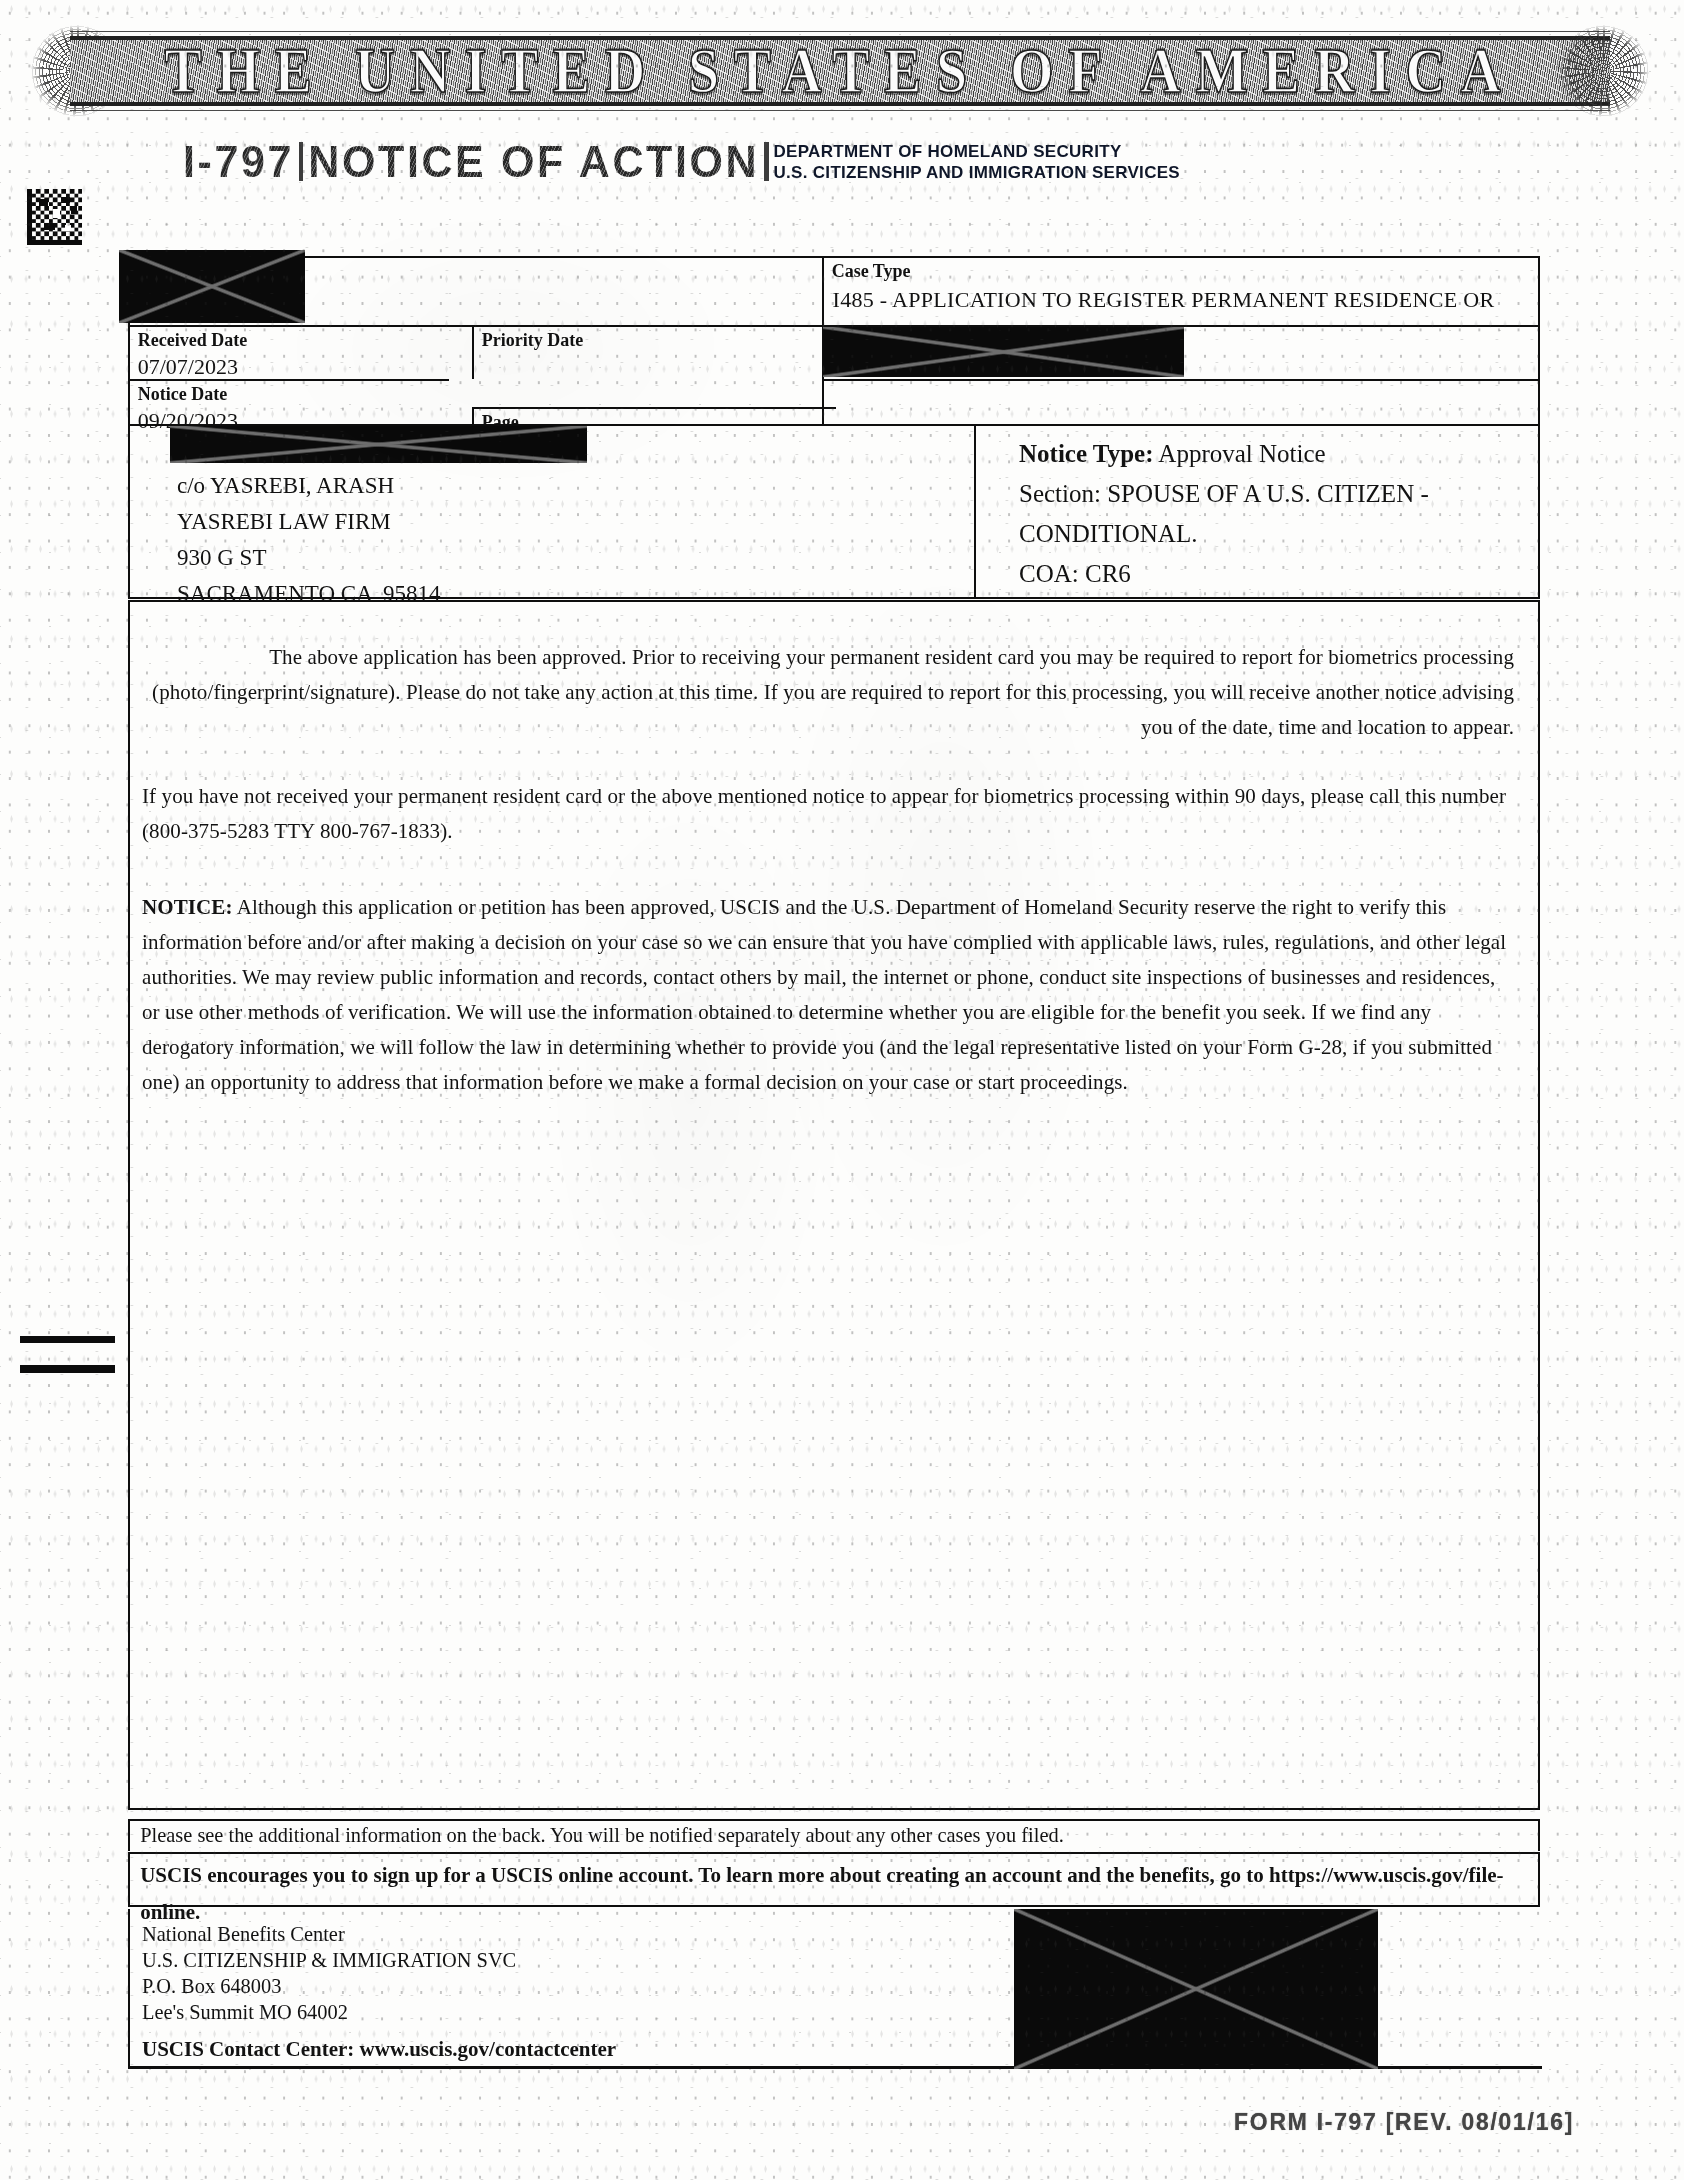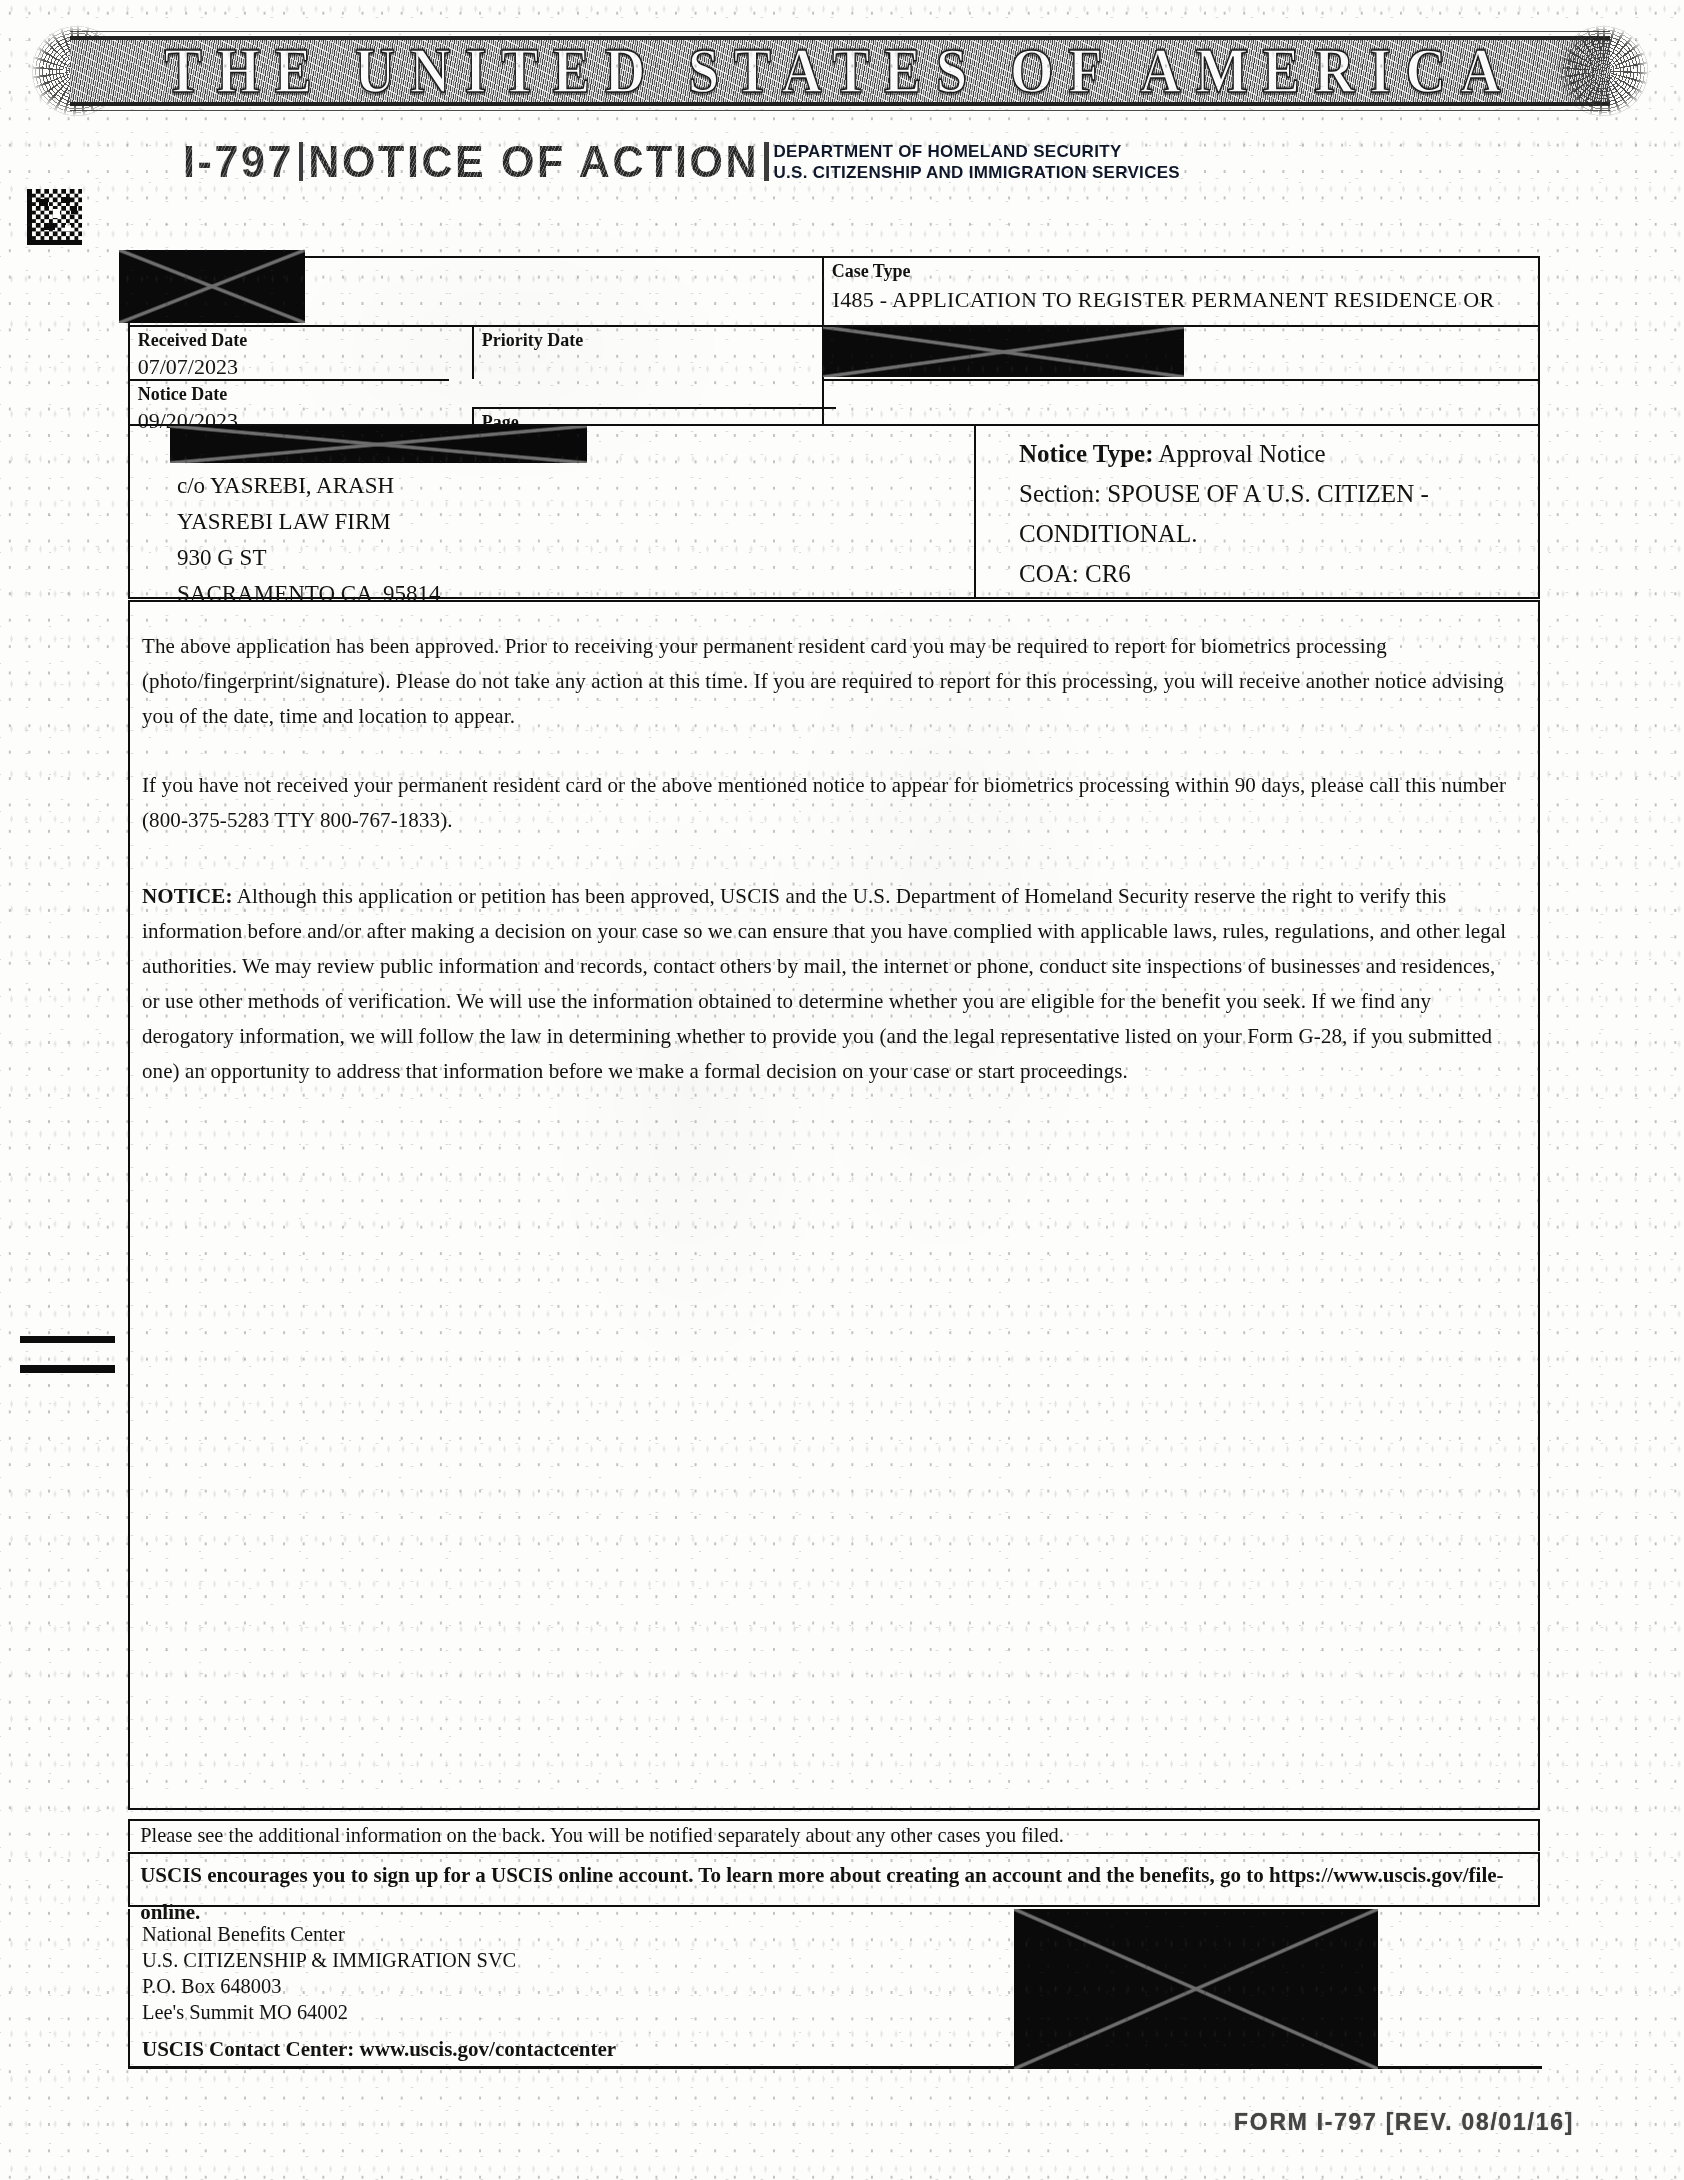"The above application has been" .bodybox p.p1 { padding-top: 27px -> 38px; text-align: none -> right }
